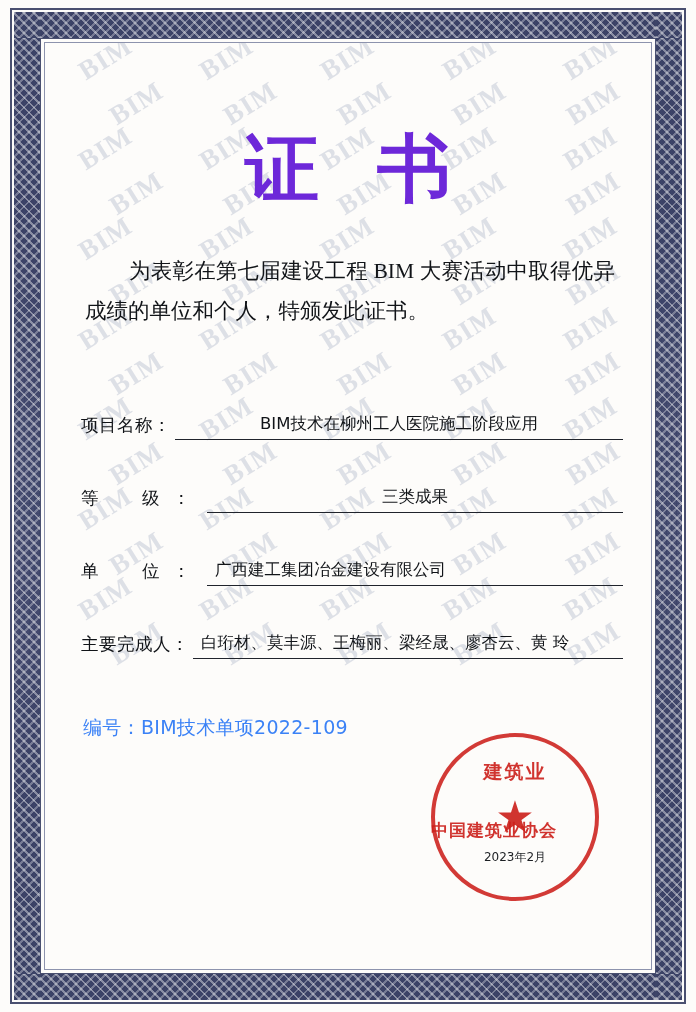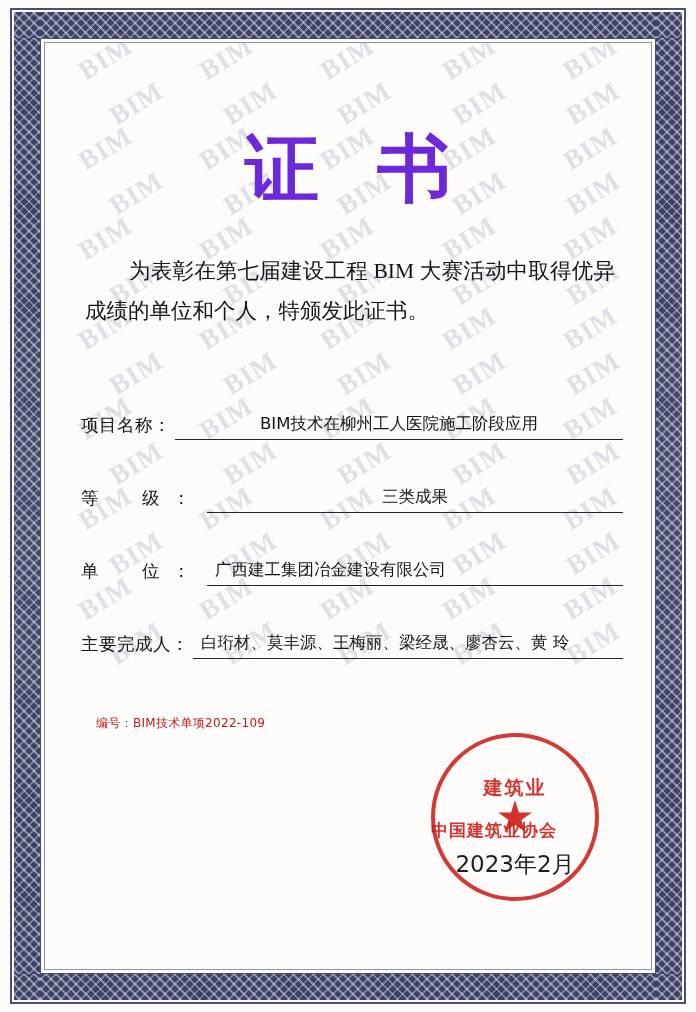"编号：BIM技术单项2022-109" .serial { color: #b91c1c -> #3b82f6; font-size: 12px -> 19px; left: 51px -> 38px }
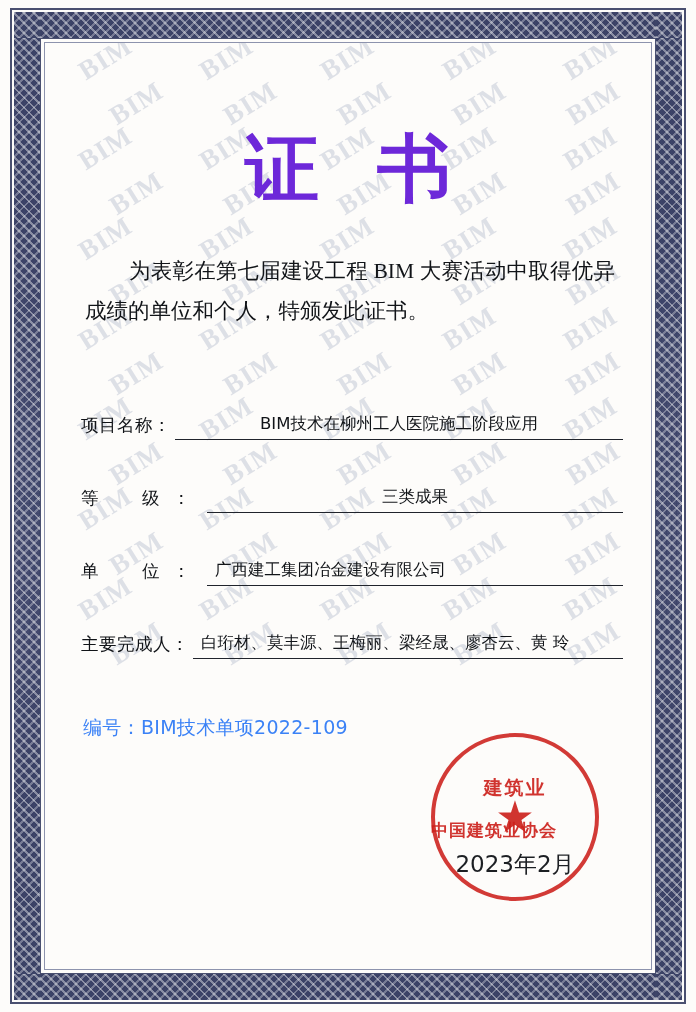"建筑业" .seal-arc { margin-top: 16px -> none }
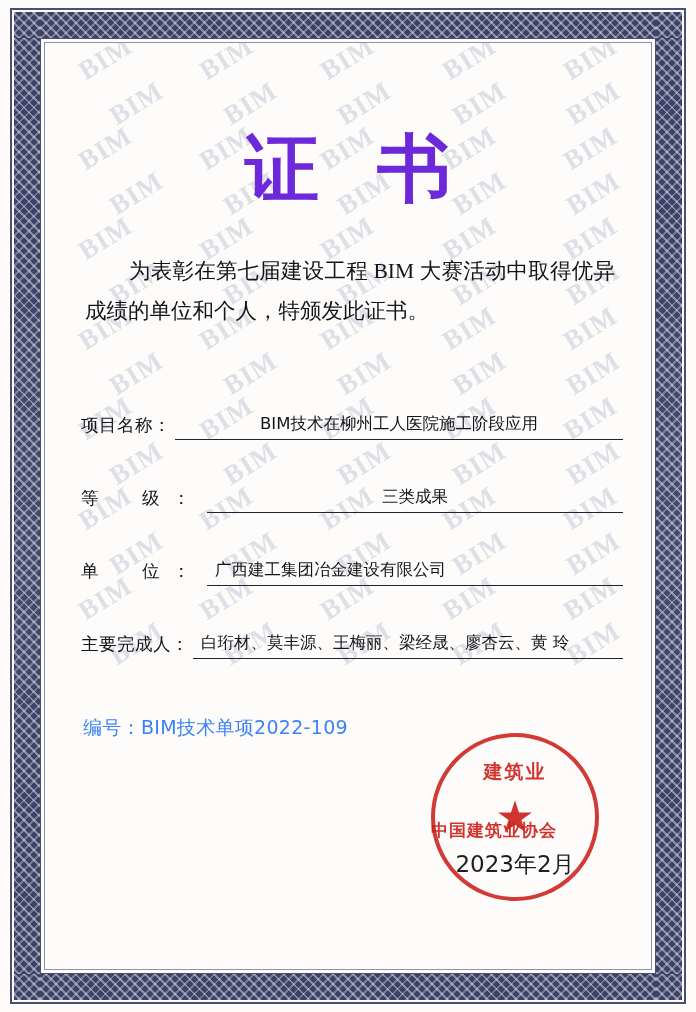"2023年2月" .seal-date { font-size: 23px -> 12px }
